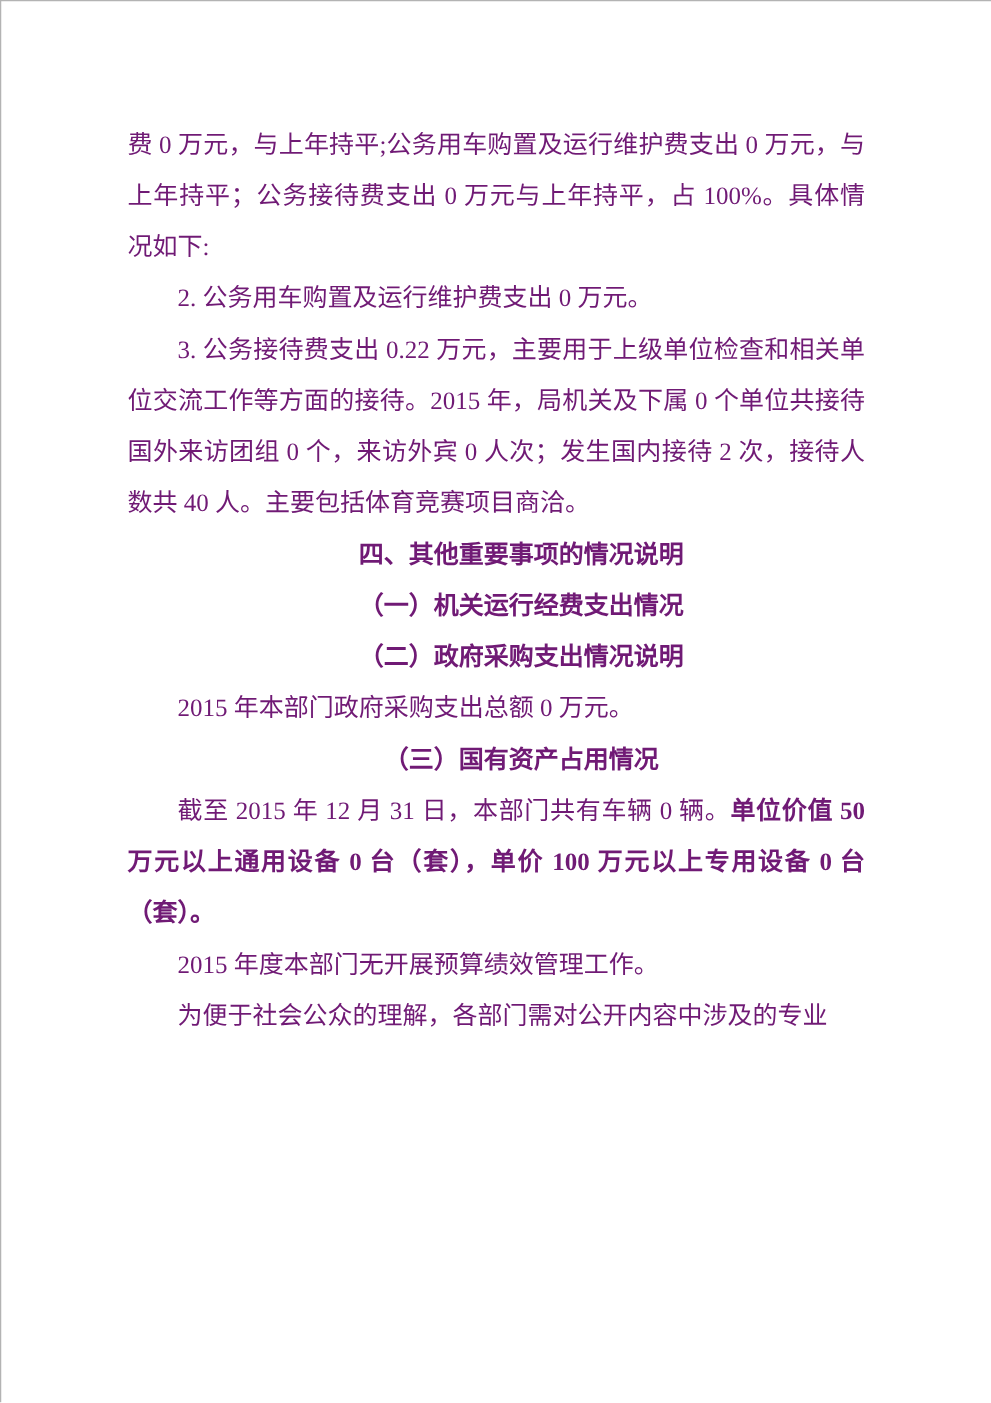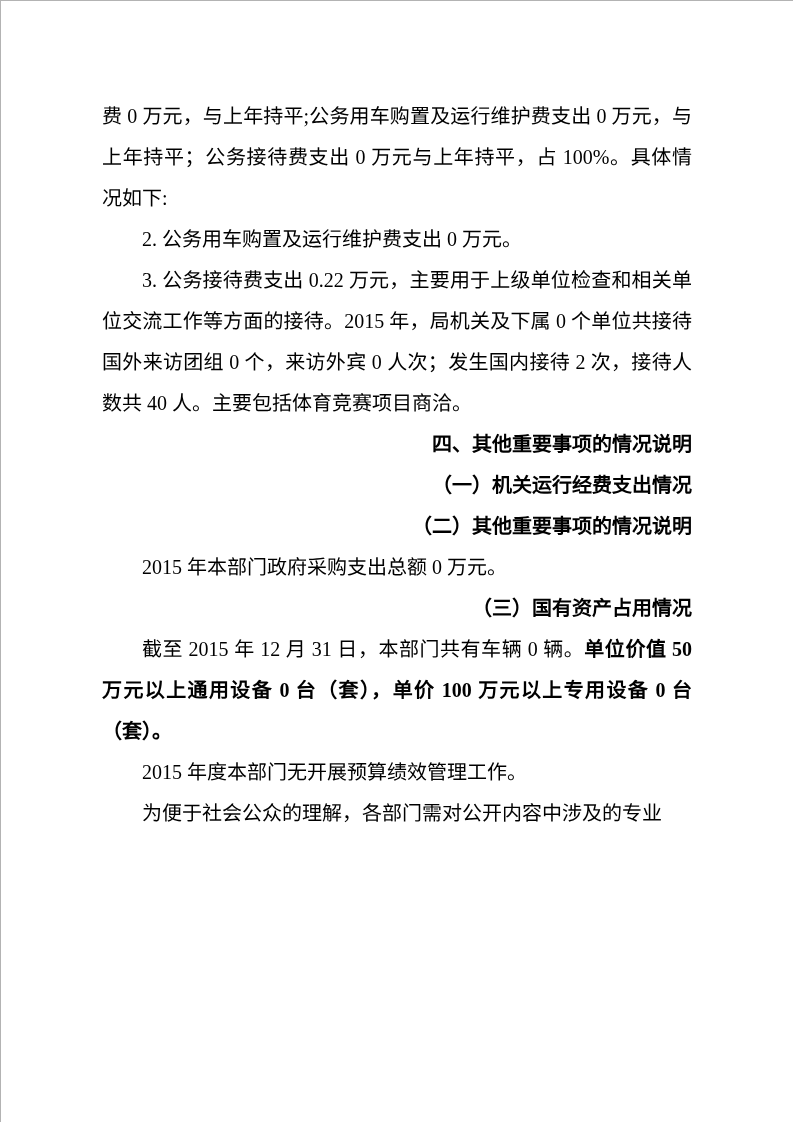"费 0 万元，与上年持平;公务用车购置及运行维护费支出 0" .page { color: #000000 -> #701a75 }
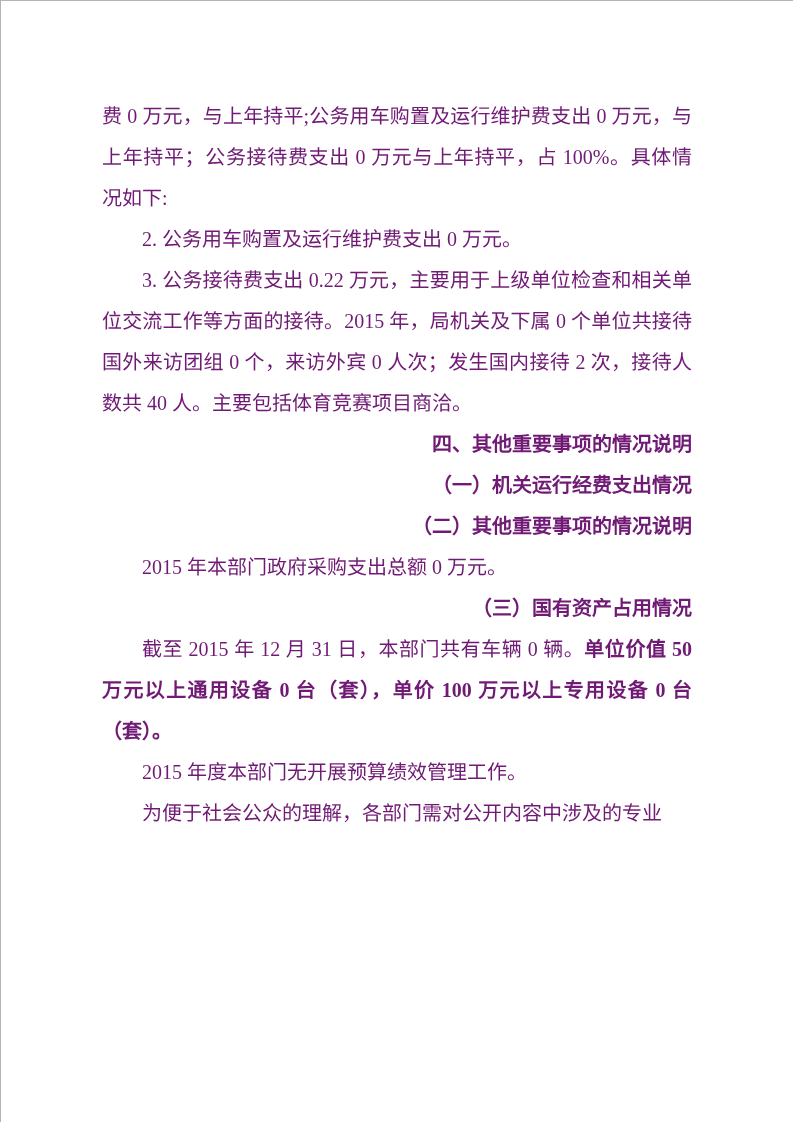"四、其他重要事项的情况说明" .heading { text-align: right -> center }
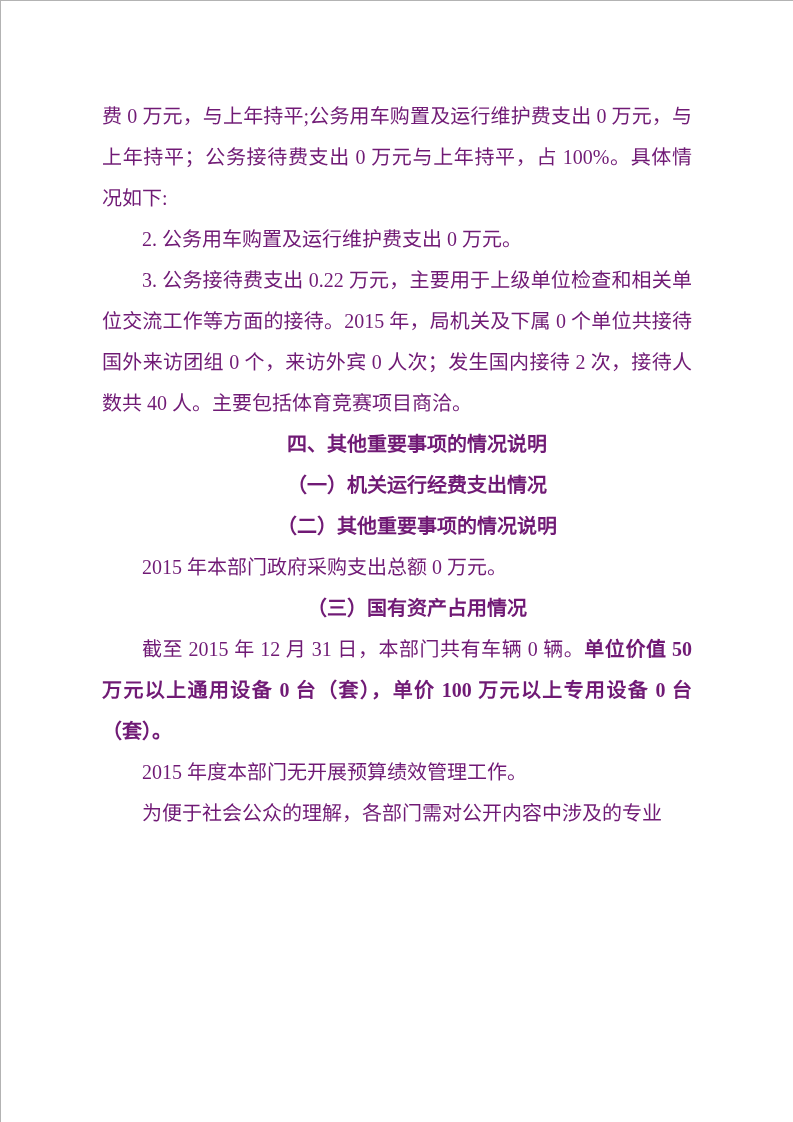"（二）其他重要事项的情况说明" p.heading { text: 其他重要事项的 -> 政府采购支出 }
